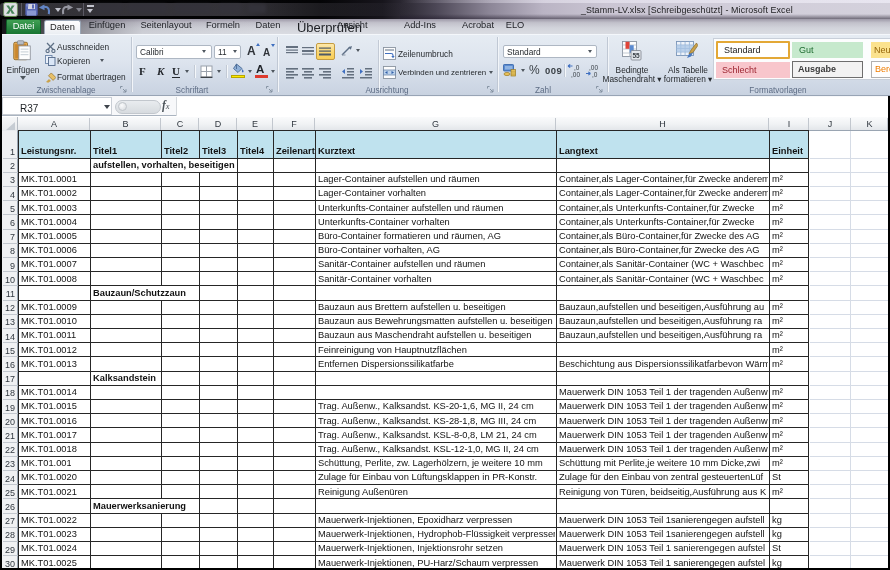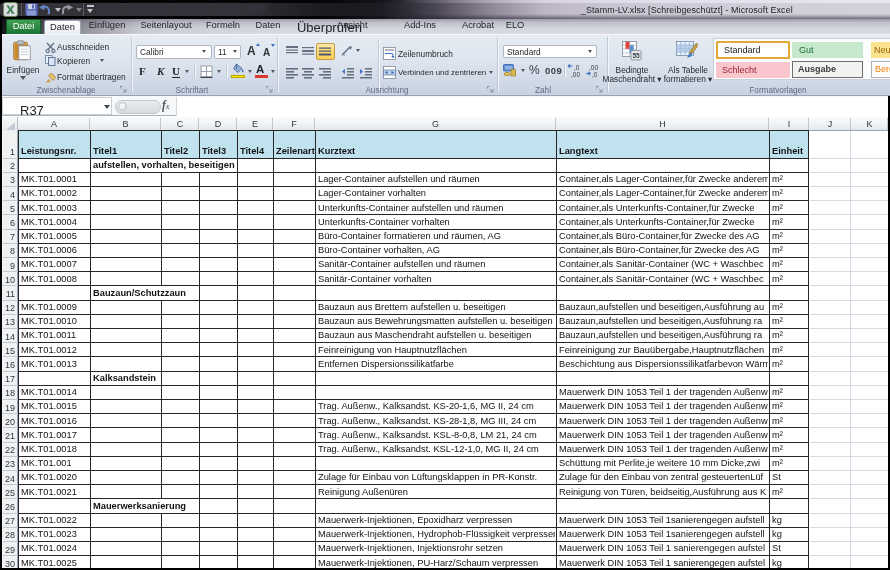"R37" div.abs { font-size: 13px -> 10px }
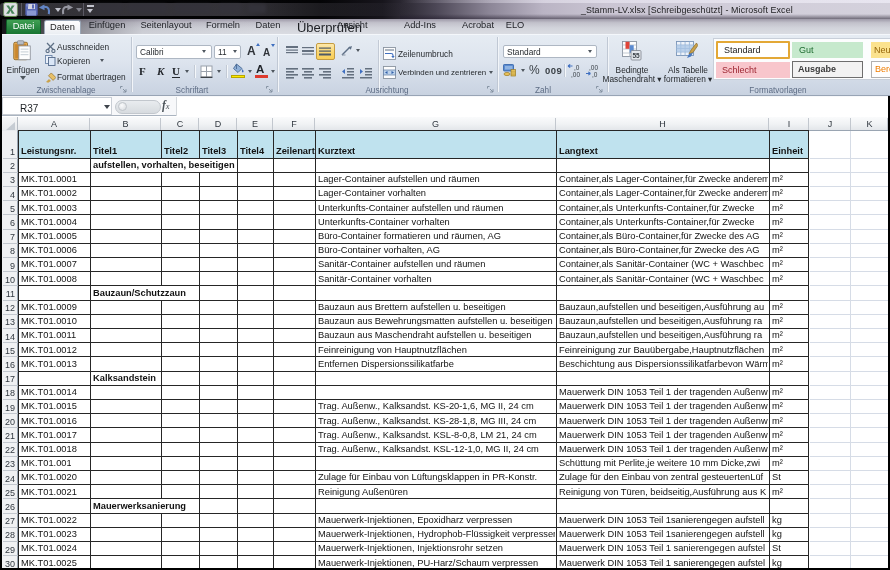"Feinreinigung zur" div.cell { html: <div>Feinreinigung zur Bauübergabe,Hauptnutzflächen</div> -> none }
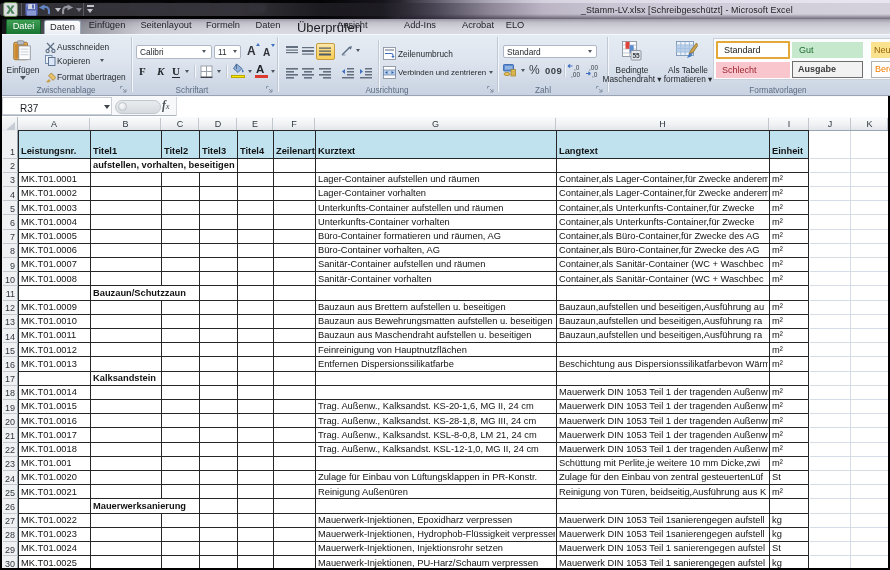"Schüttung, Perlite, zw. Lagerhölzern, je" div.cell { html: none -> <div>Schüttung, Perlite, zw. Lagerhölzern, je weitere 10 mm</div> }
